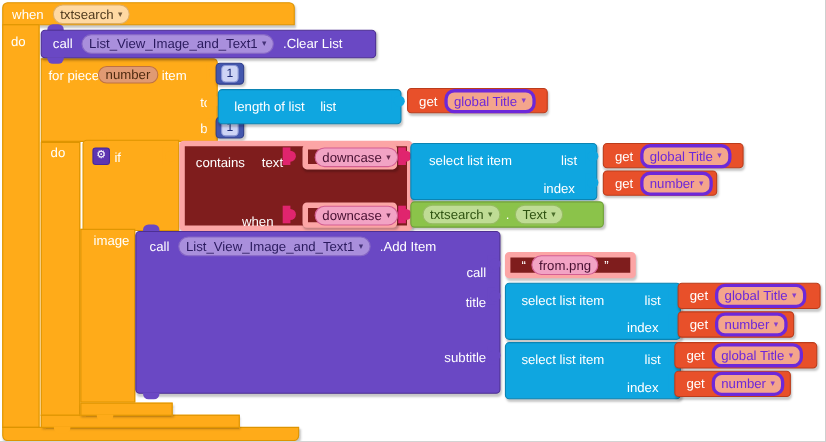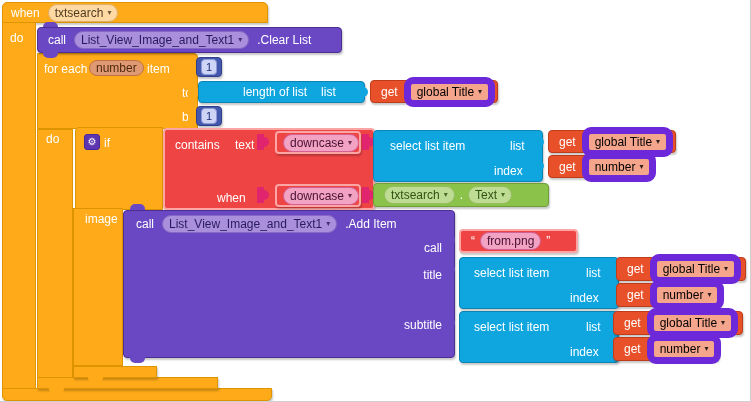"for each" span.lbl { text: each -> piece }
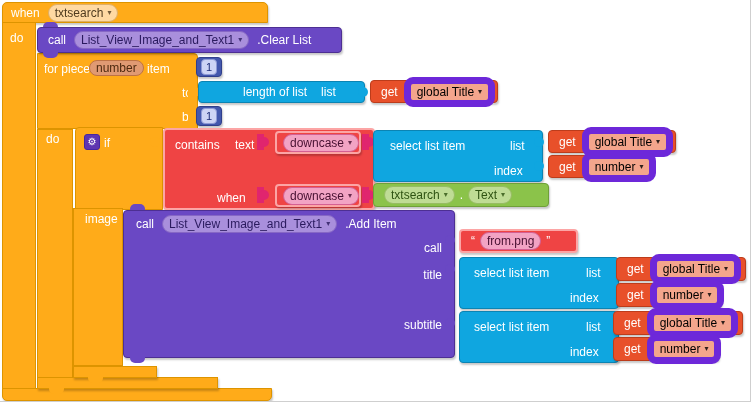"length of list" div.c { height: 22px -> 32px; padding-left: 44px -> 14px }
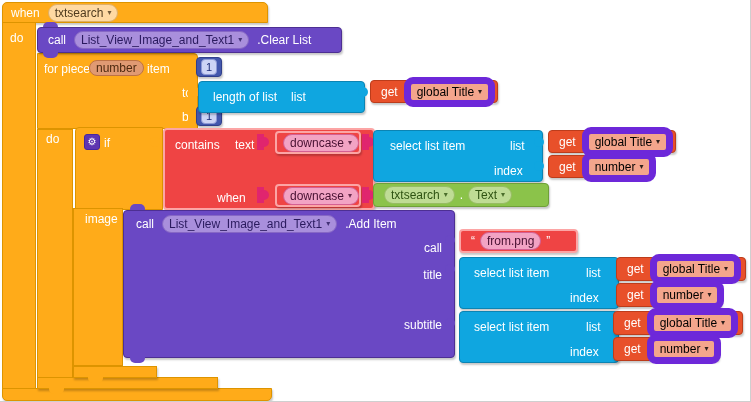"global Title" .t-salmon { border: 7px solid #6d28d9 -> 3px solid #6d28d9; color: #000000 -> #6d28d9 }
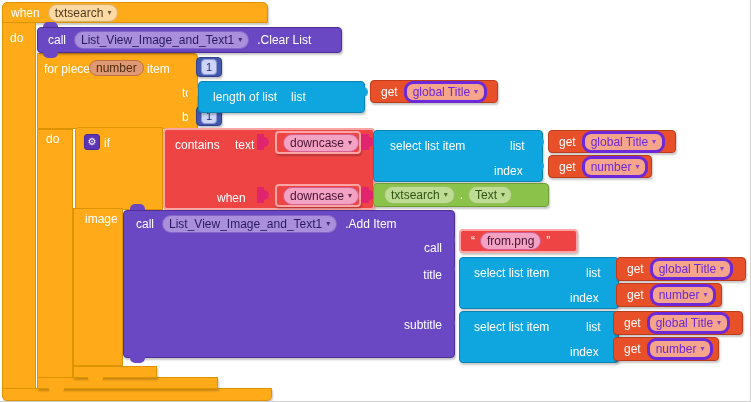"contains" .mag { background: #ef4444 -> #7f1d1d; border: 2px solid #fca5a5 -> 5px solid #fca5a5 }
